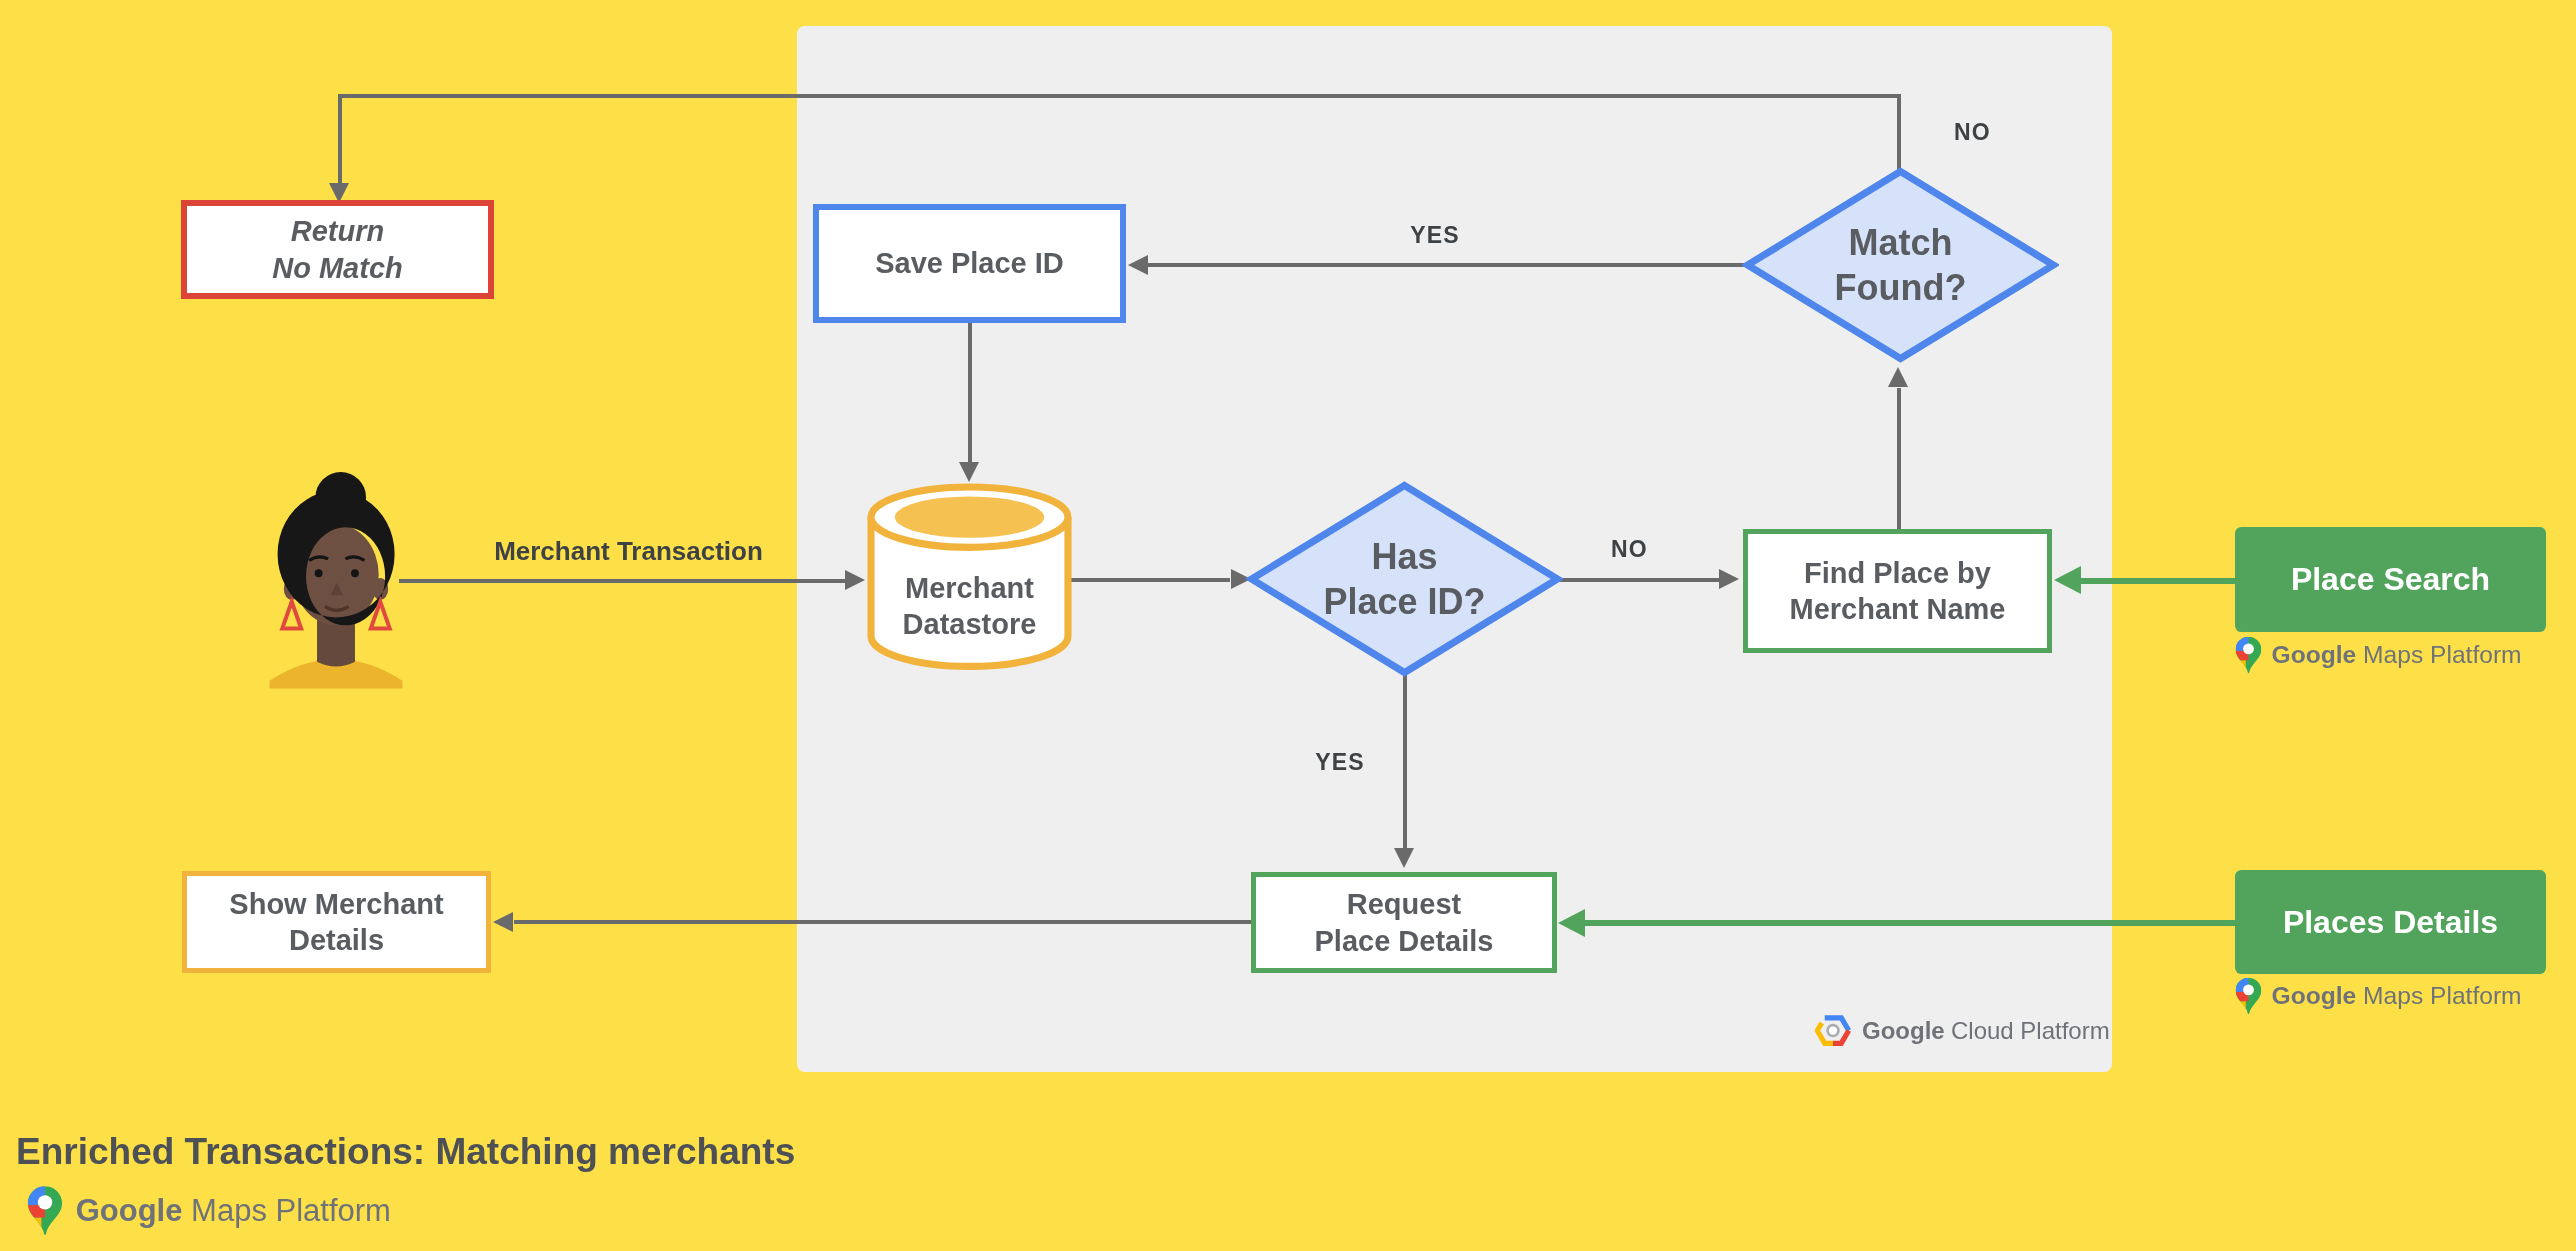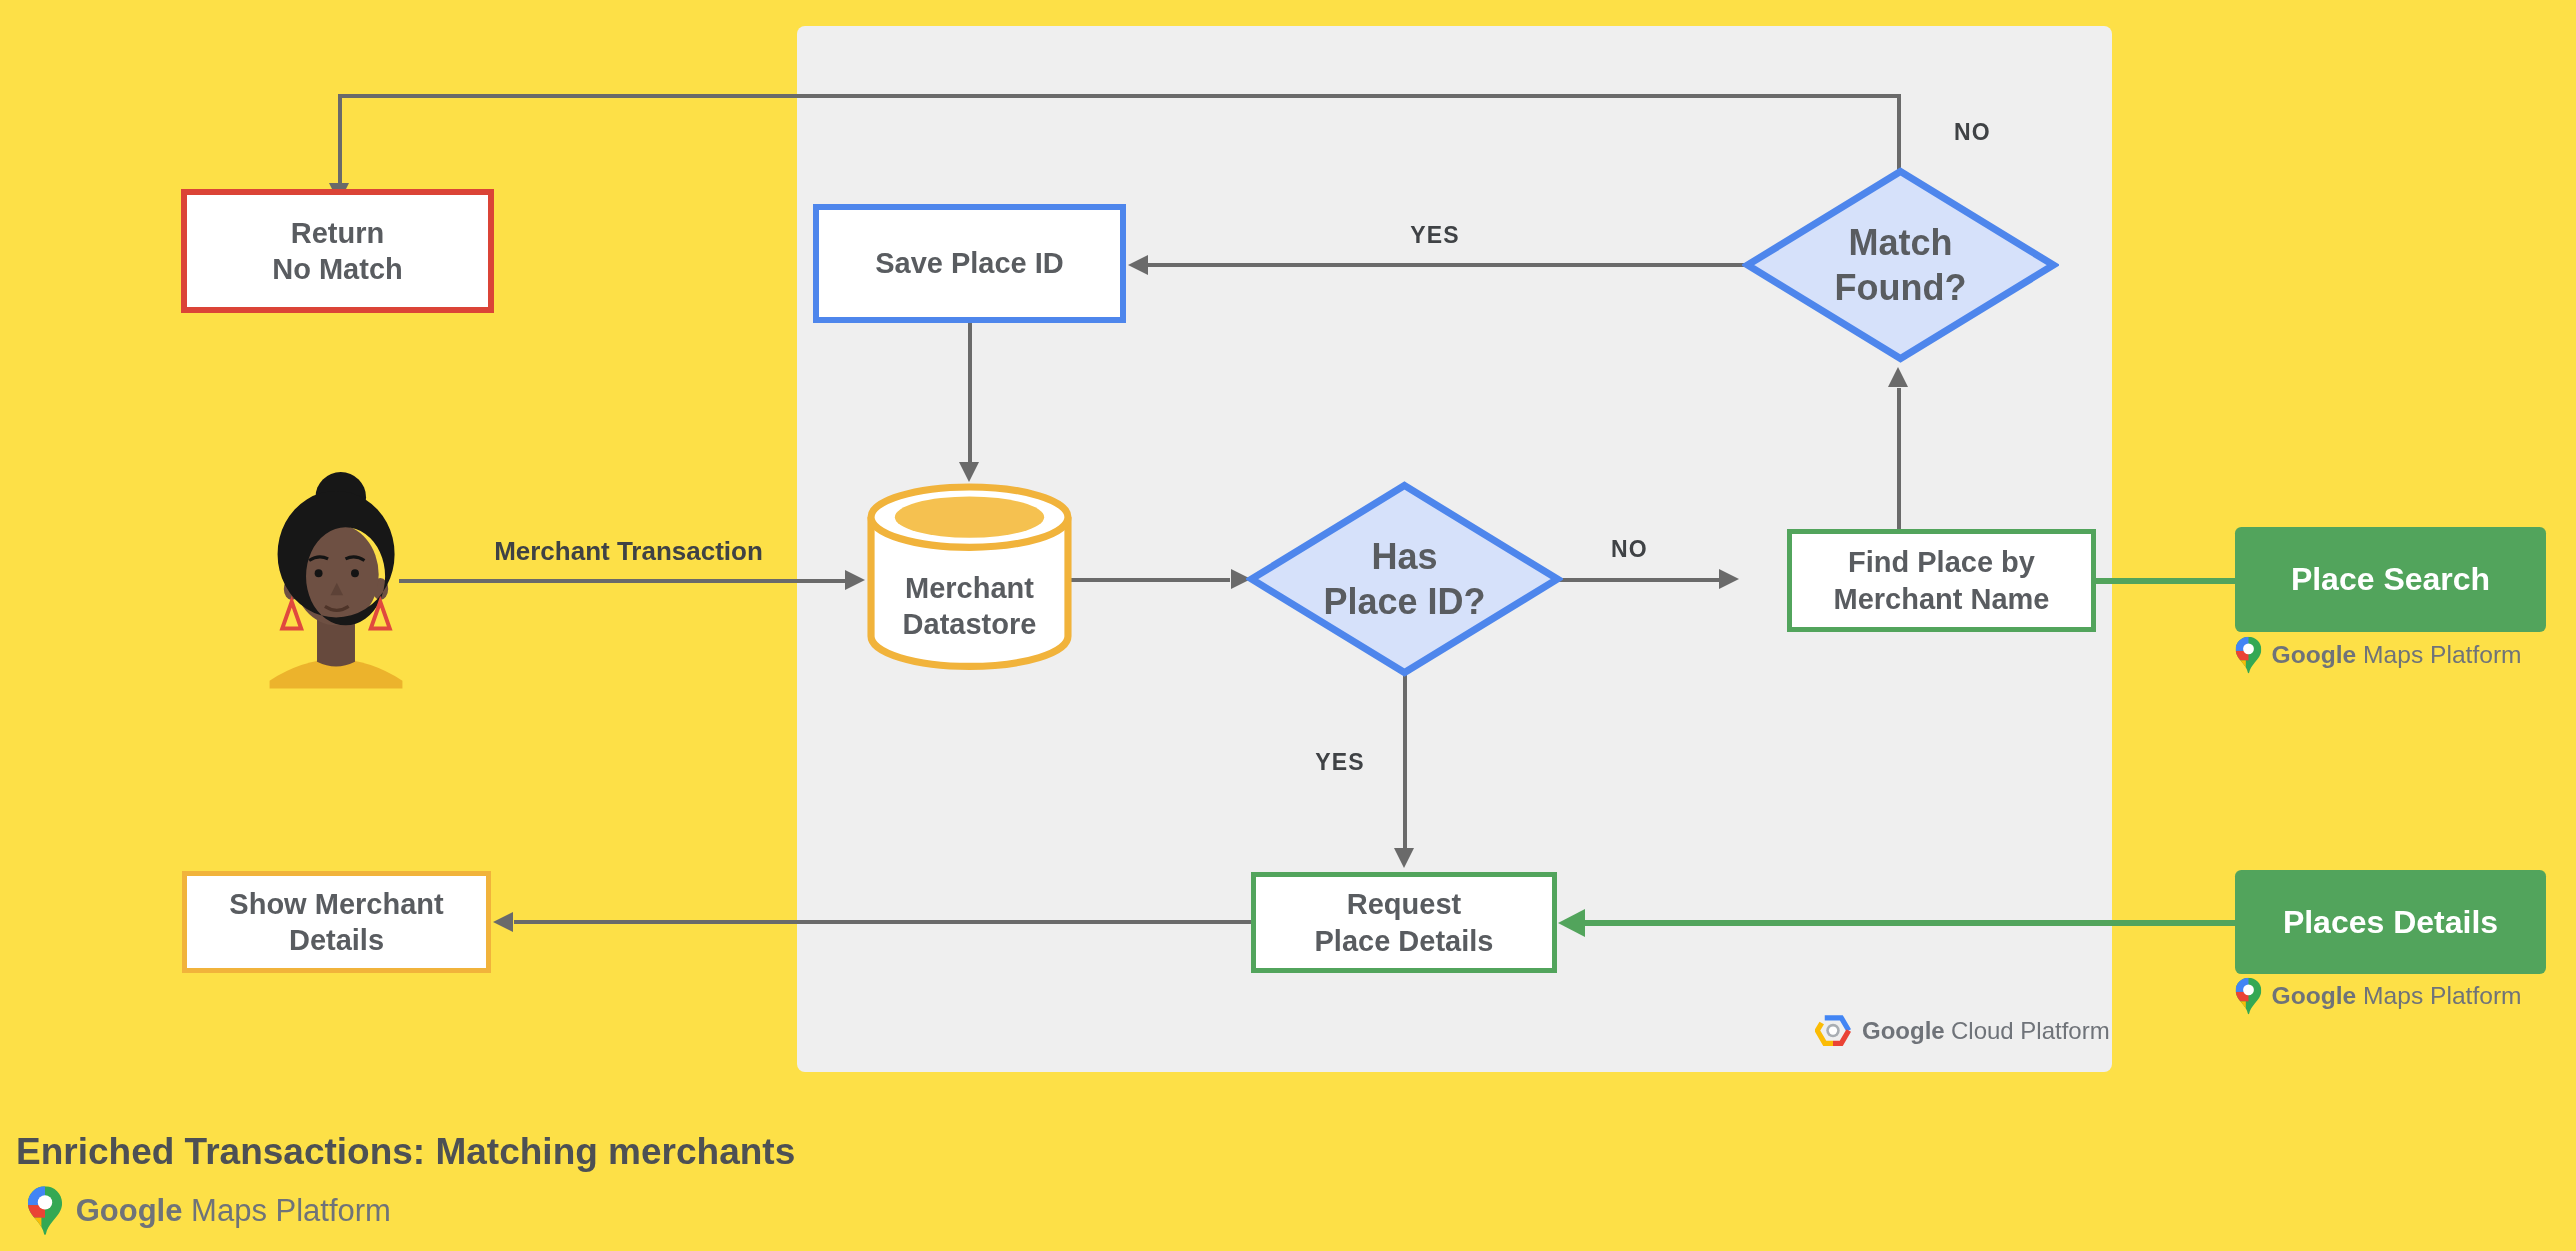"Return" div.node { font-style: none -> italic; height: 124px -> 99px; top: 189px -> 200px }
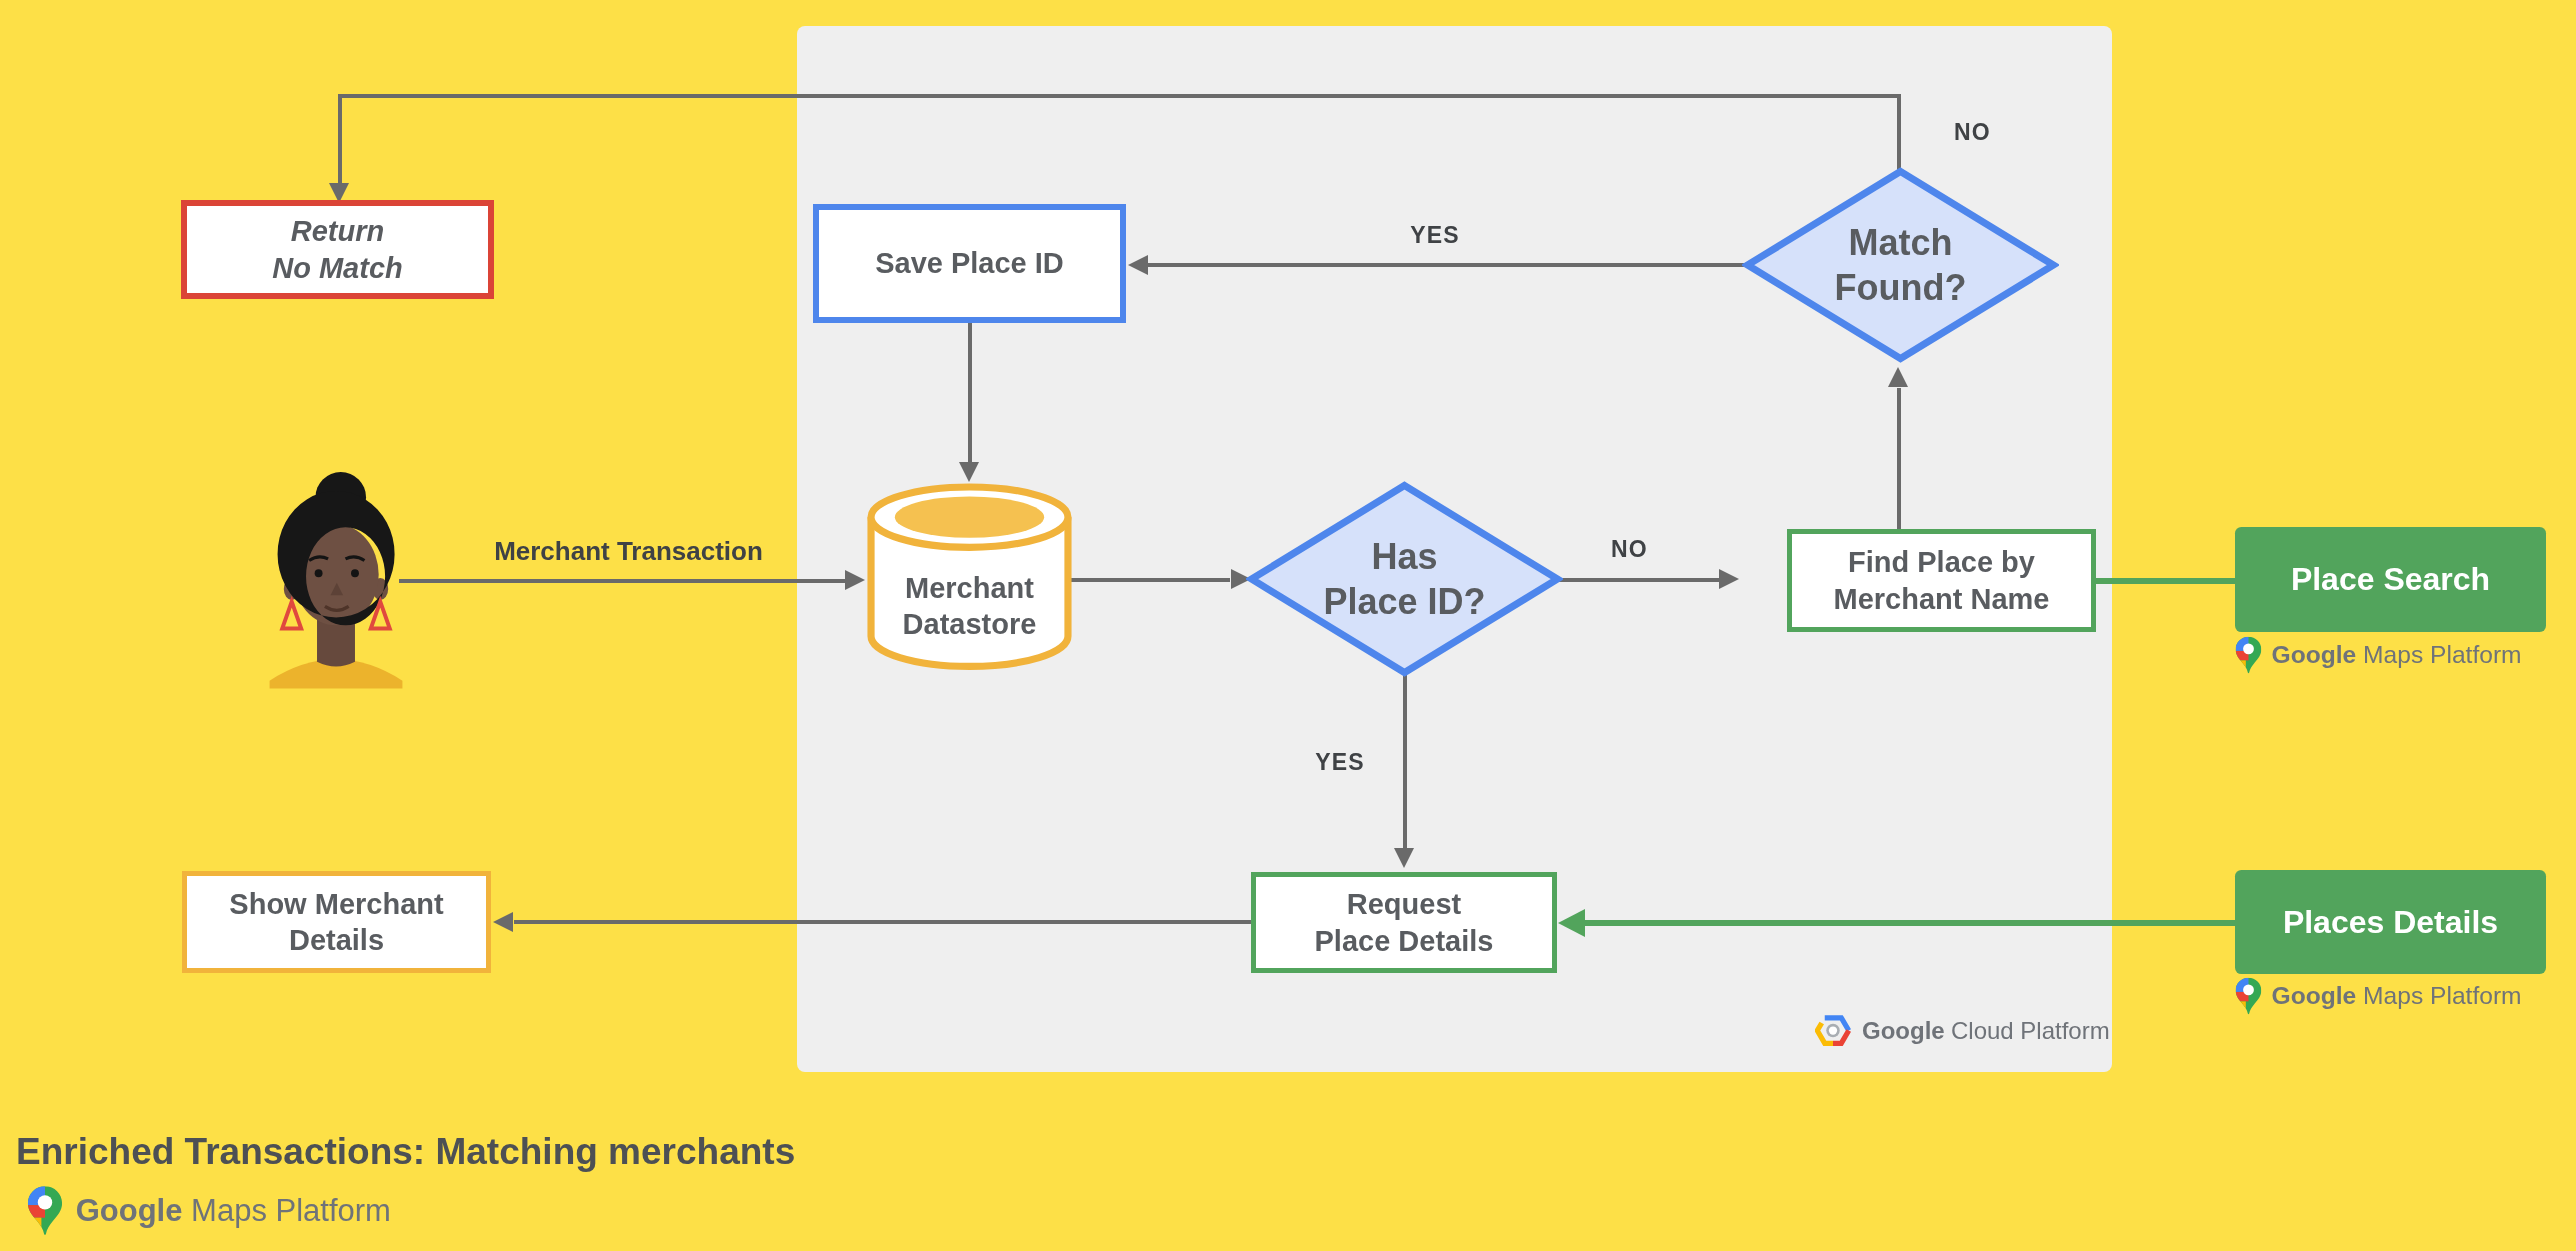"Find Place by" div.node { height: 103px -> 124px; margin-left: 44px -> none }
